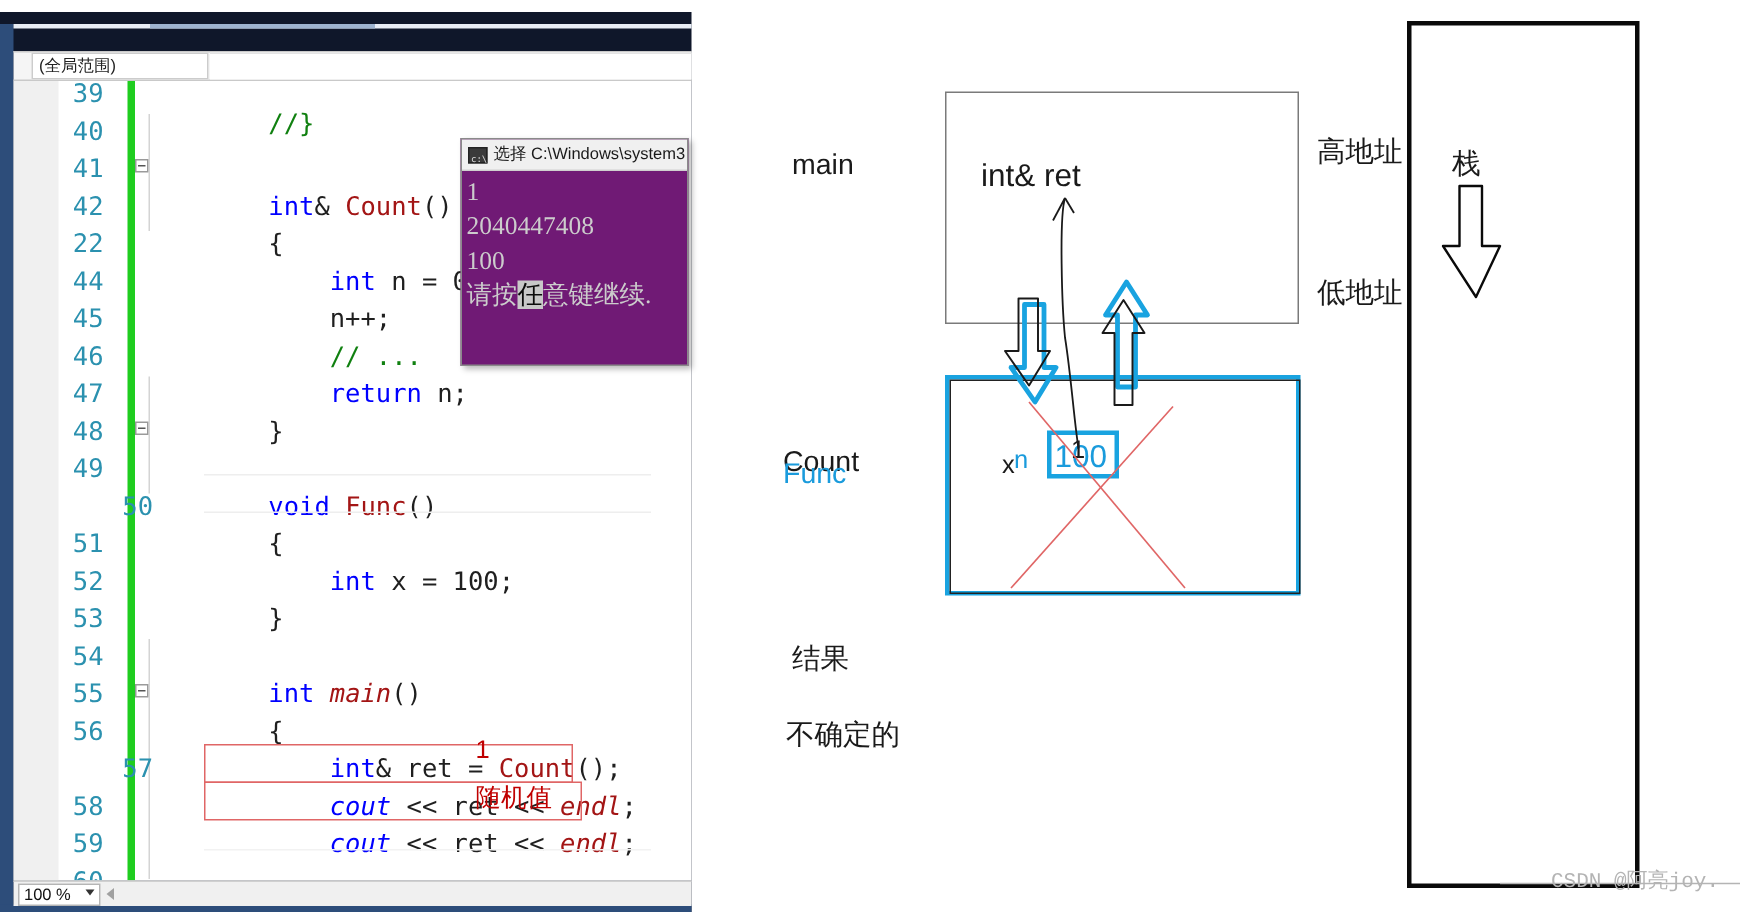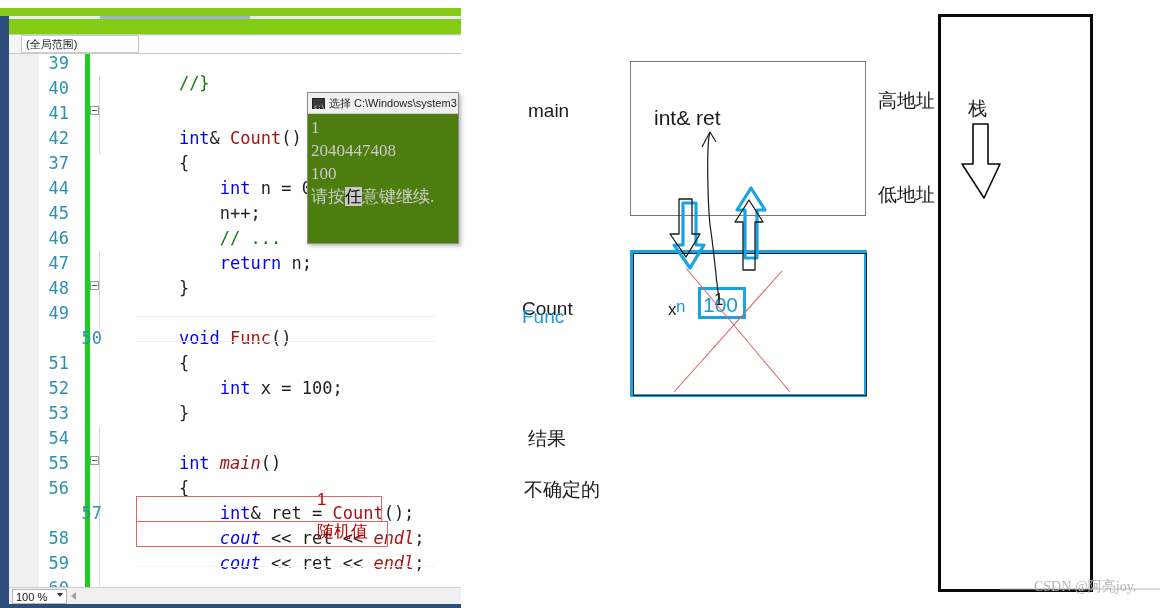"(全局范围)" .vs-window { background: #84cc16 -> #0f172a }
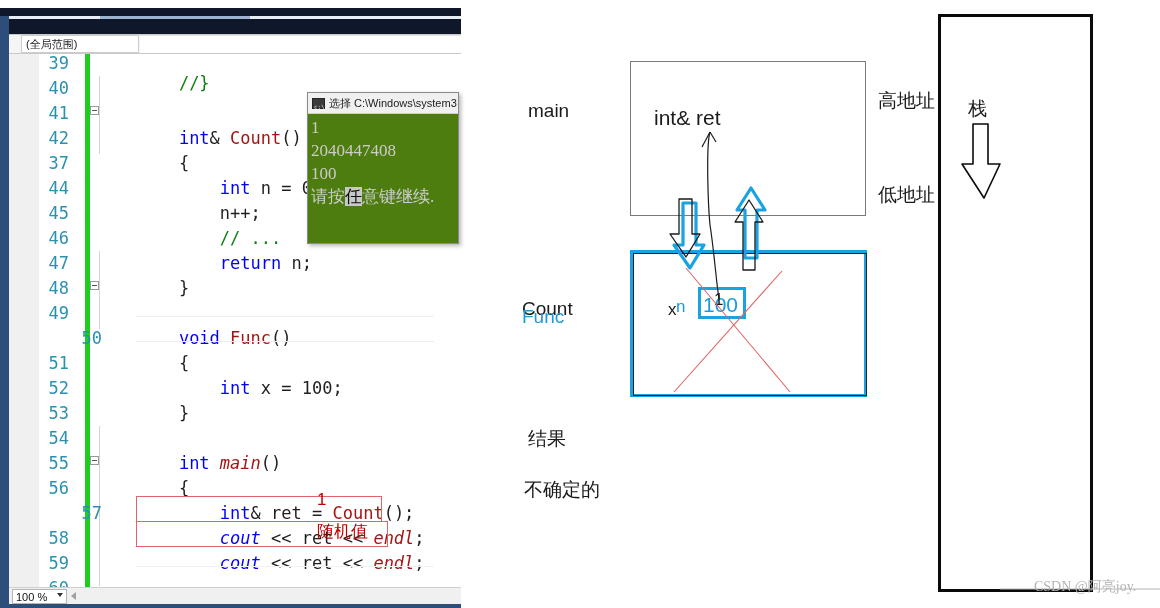"选择 C:\Windows\system3" .console { background: #4d7c0f -> #701a75 }
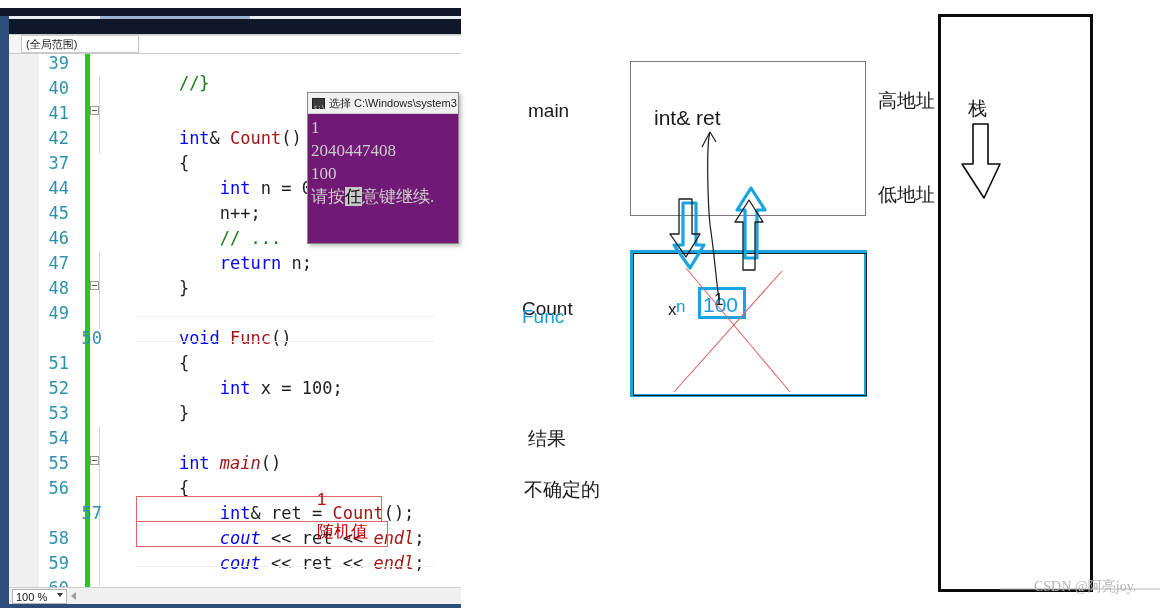"37" div.lineno { text: 37 -> 22 }
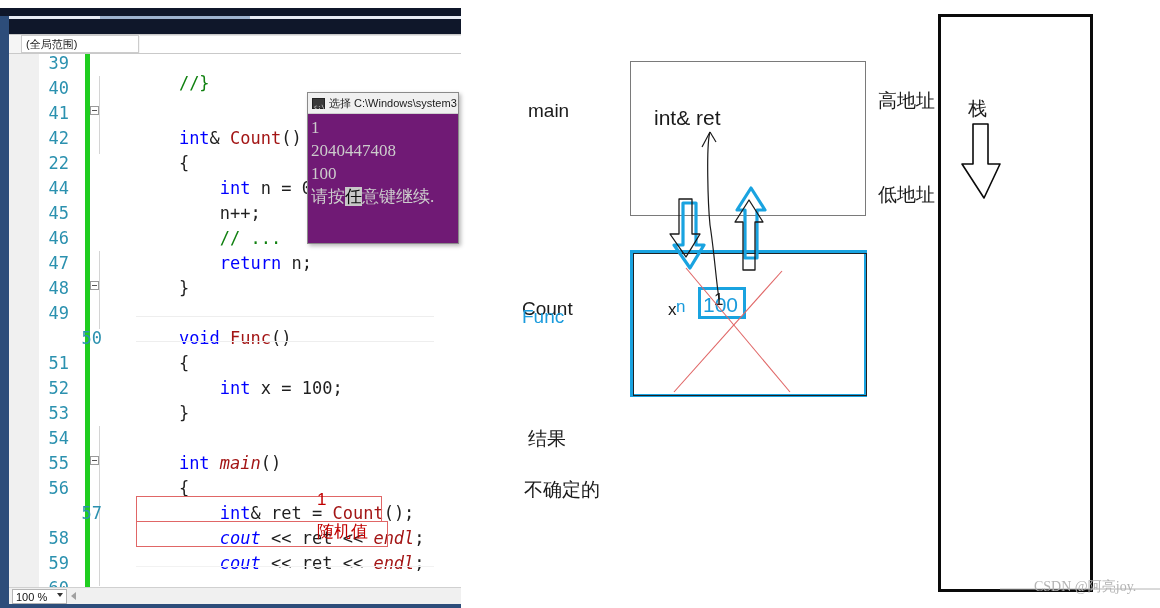"CSDN @阿亮joy." .watermark { font-family: Liberation Serif, serif -> Liberation Mono, monospace }
